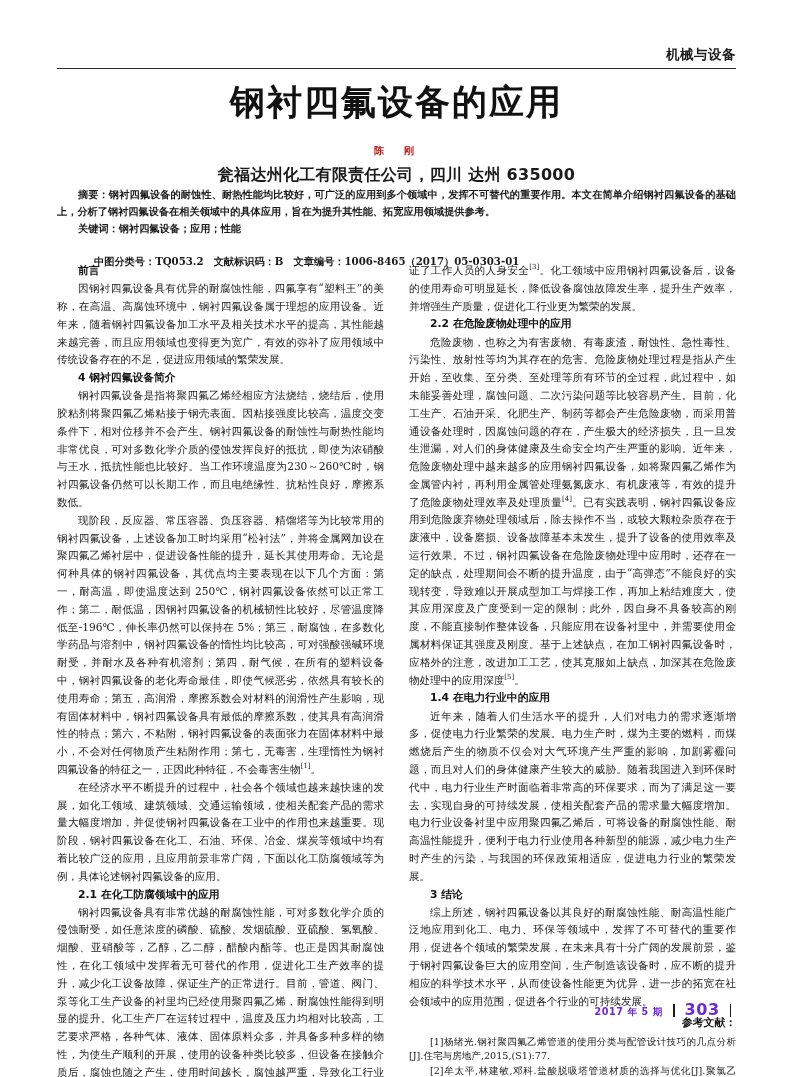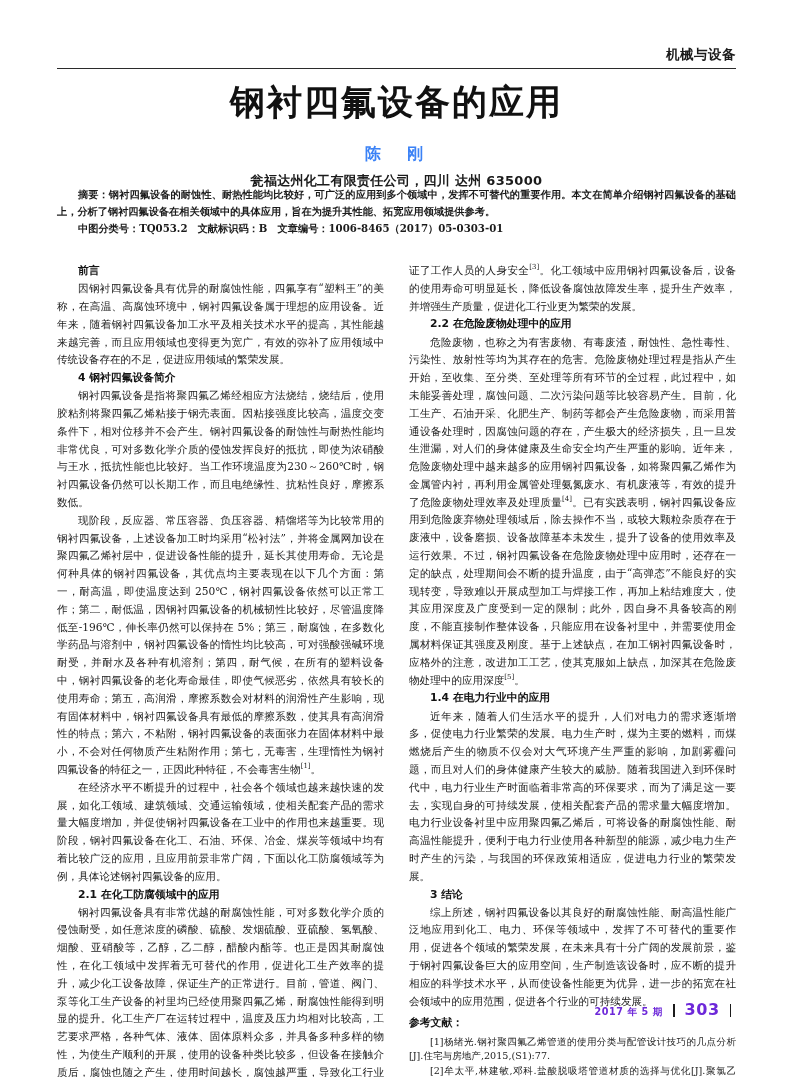"陈 刚" .authors { color: #3b82f6 -> #b91c1c; font-size: 16px -> 10px }
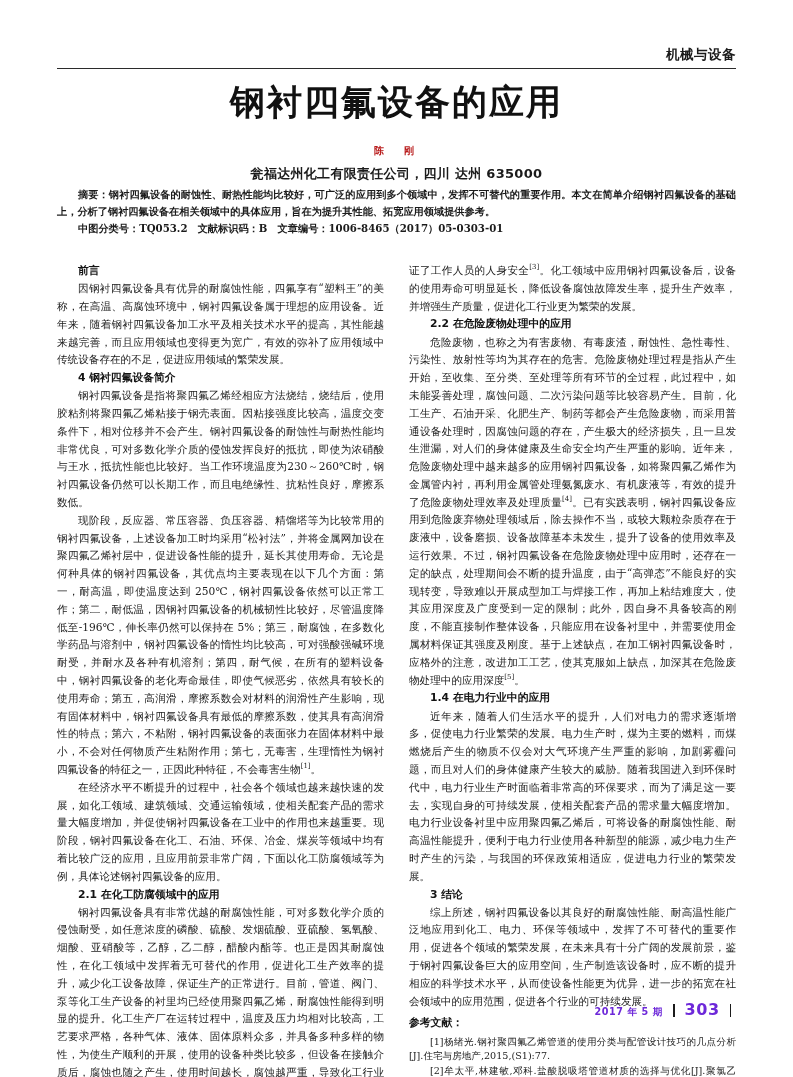"瓮福达州化工有限责任公司，四川 达州 635000" .affiliation { font-size: 13px -> 16px }
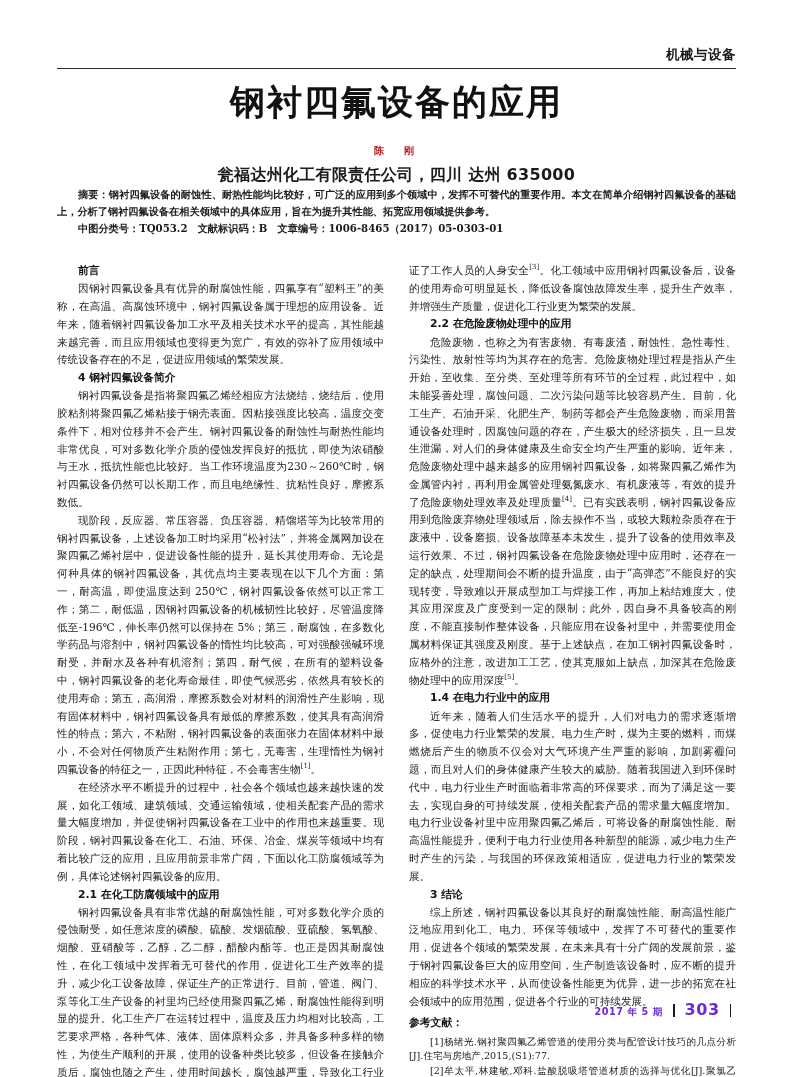"关键词：钢衬四氟设备；应用；性能" p.kw-line { html: none -> <p>关键词：钢衬四氟设备；应用；性能</p> }
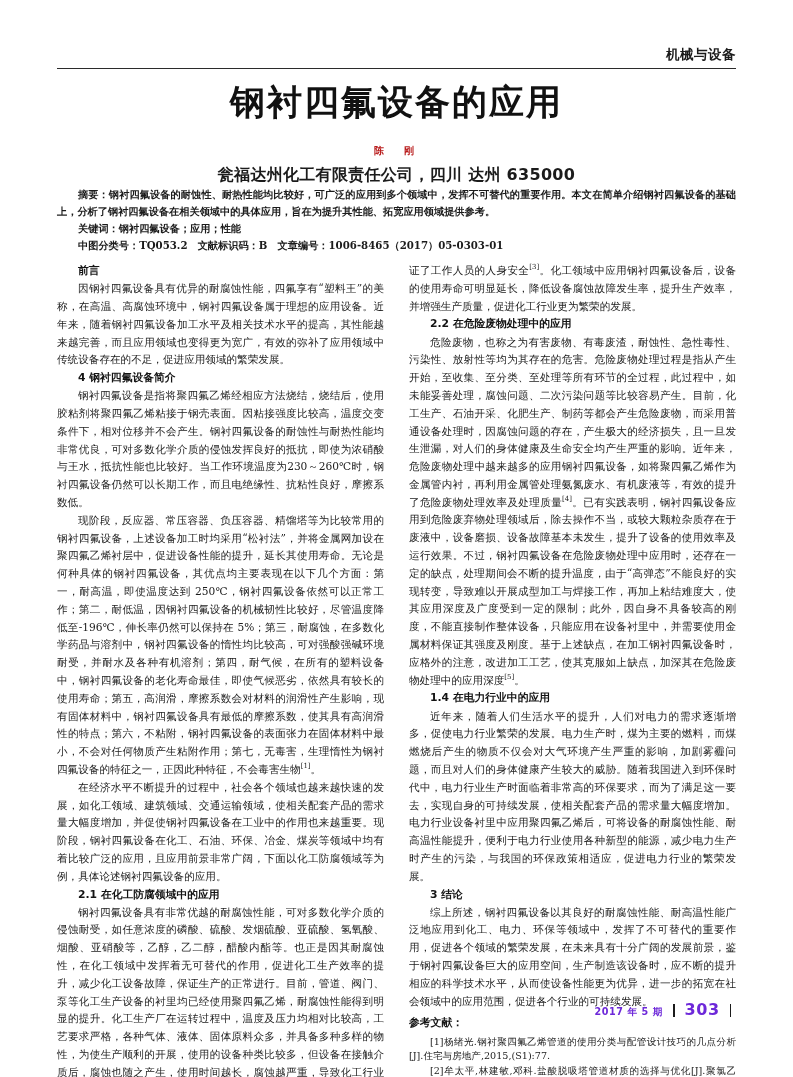"中图分类号：TQ053.2 文献标识码：B" .clsline { margin: 0 -> 16px }
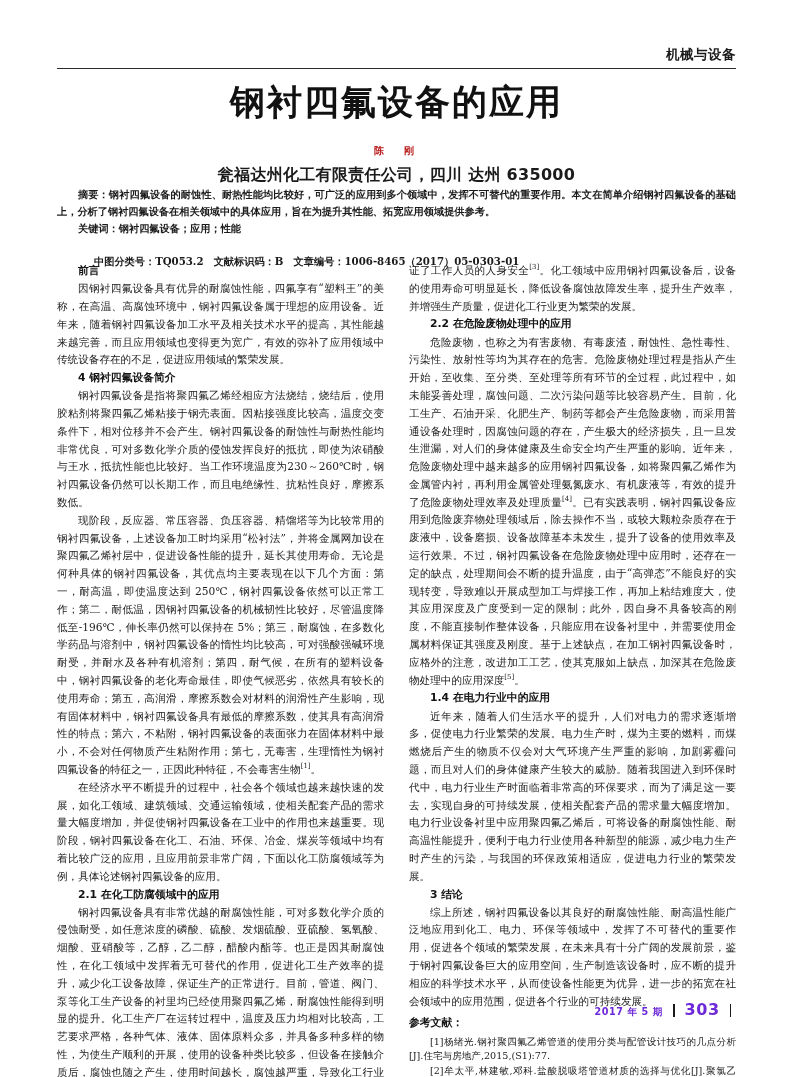"参考文献：" .ref-head { text-align: left -> right }
